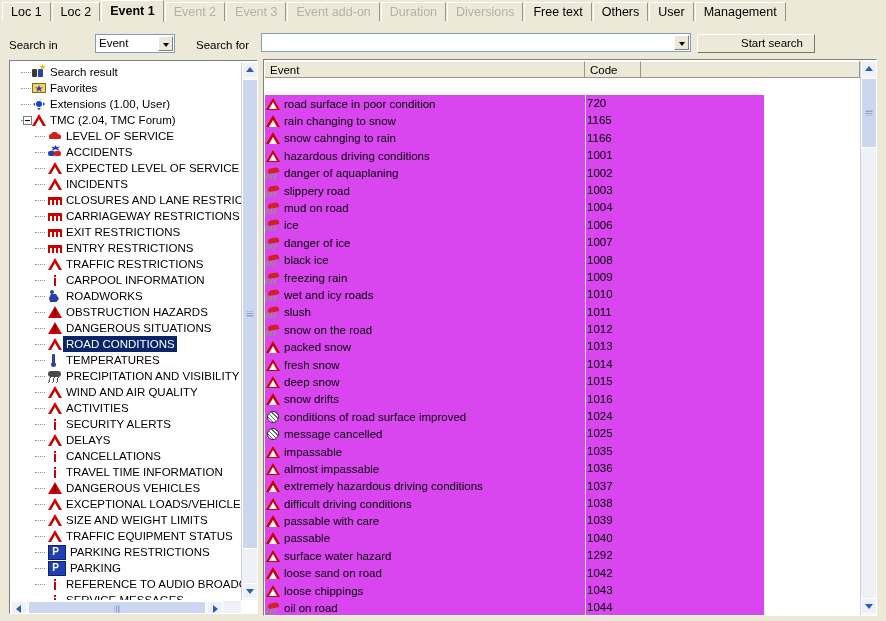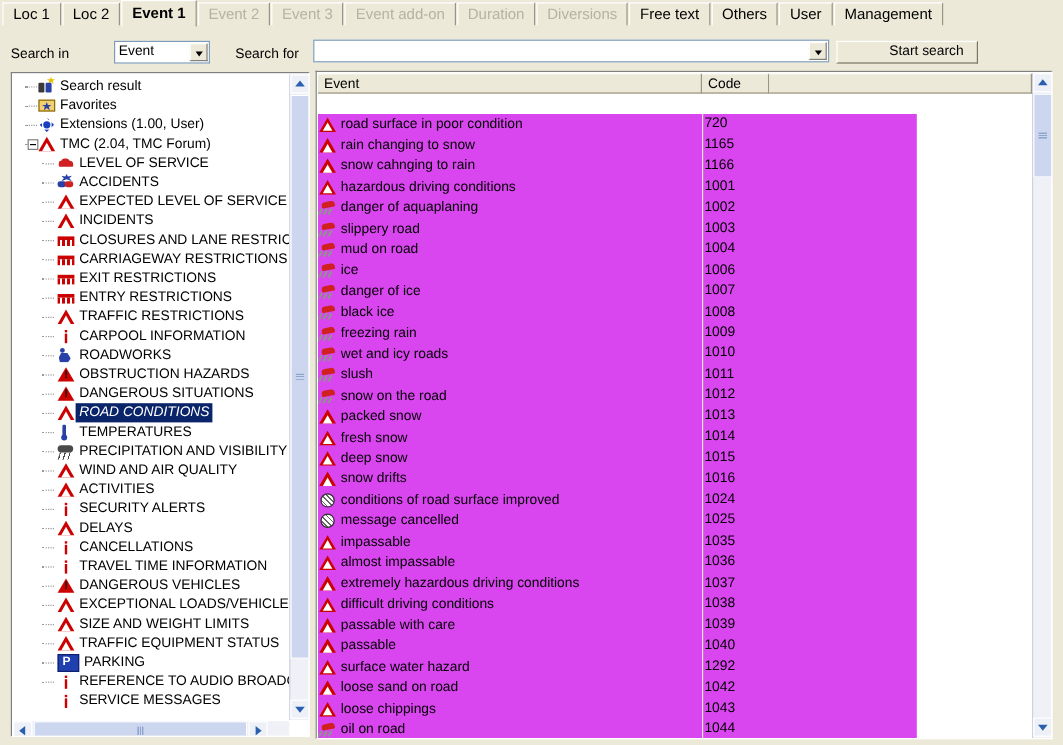"ROAD CONDITIONS" .tnode.selected .tlabel { font-style: italic -> none }
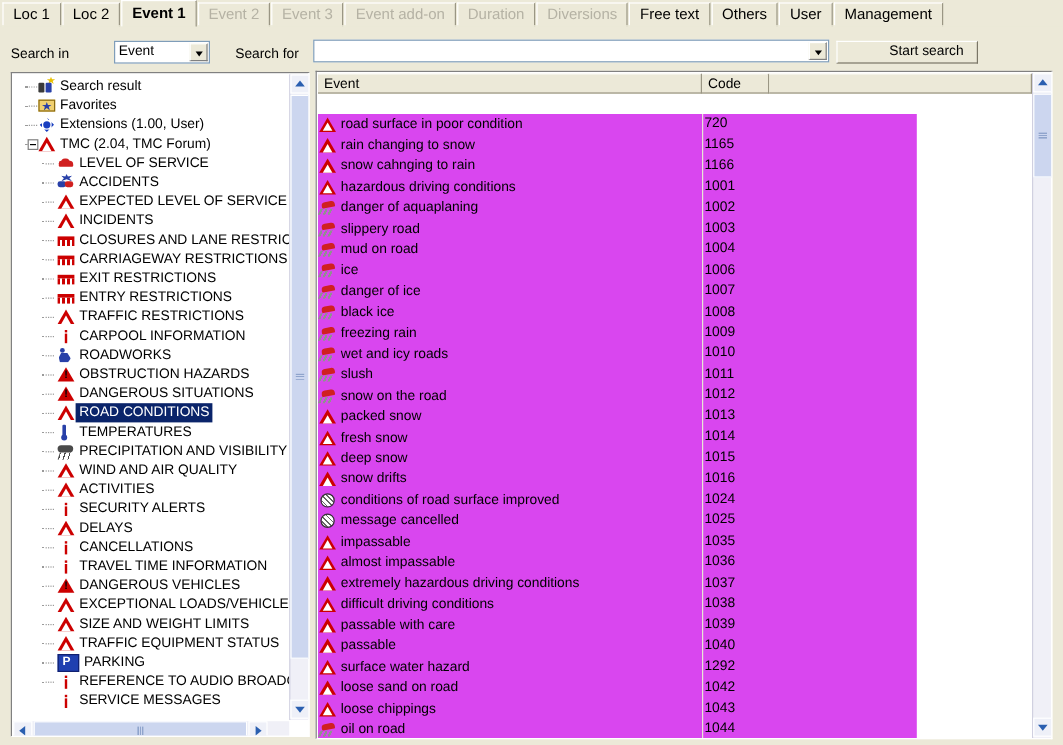"PARKING RESTRICTIONS" div.tnode { html: none -> <div> <span></span> <span></span> <span></span> <span>PARKING RESTRICTIONS</span> </div> }
